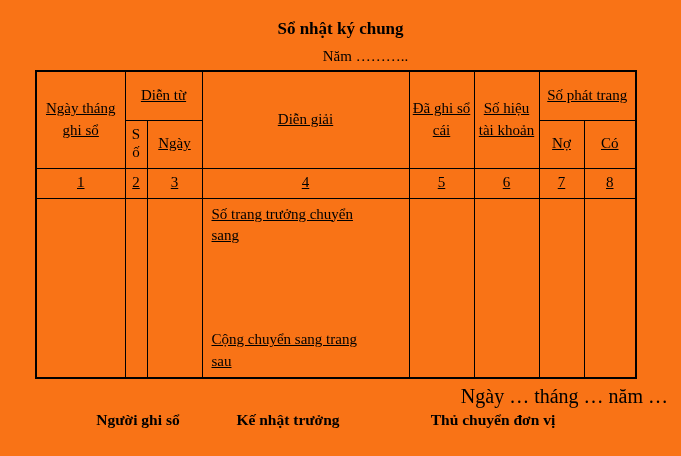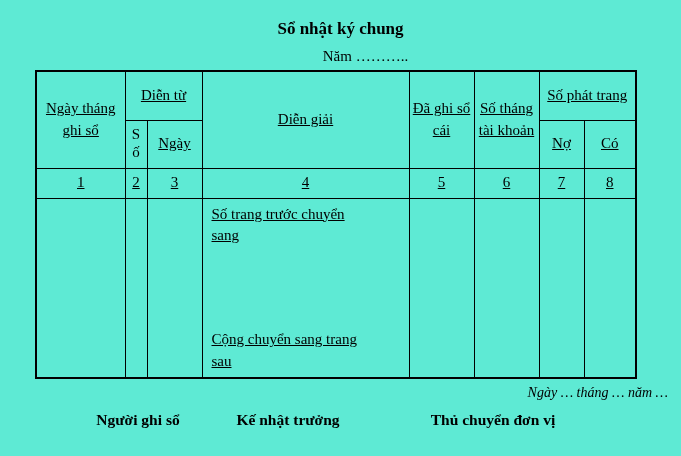"Sổ nhật ký chung" .sheet { background: #5eead4 -> #f97316 }
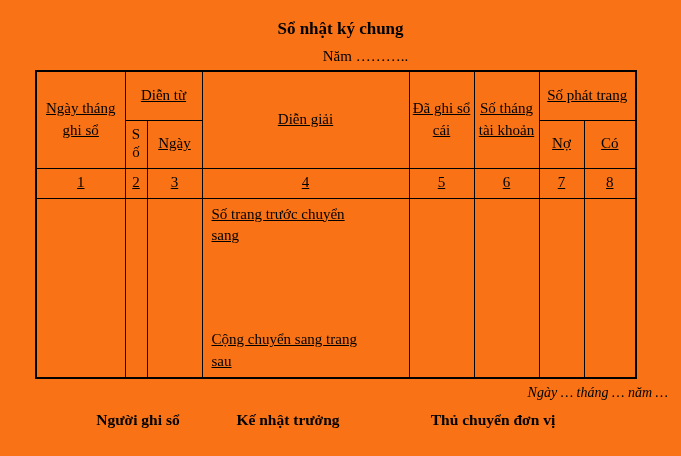"Số tháng tài khoản" td.vtop { text: tháng -> hiệu }
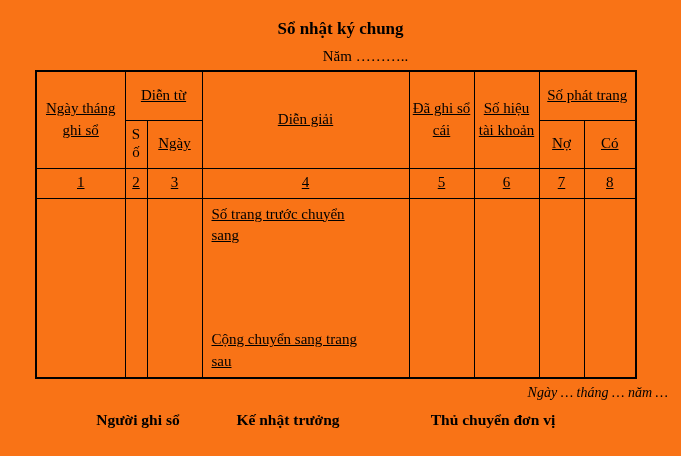"Số trang trước chuyển sang" div { text: trước -> trưởng }
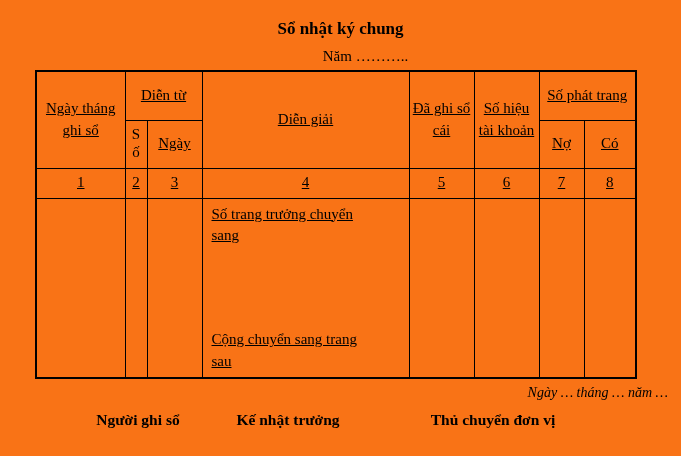"Ngày … tháng … năm" .date-line { font-size: 14px -> 20px; font-style: italic -> none }
